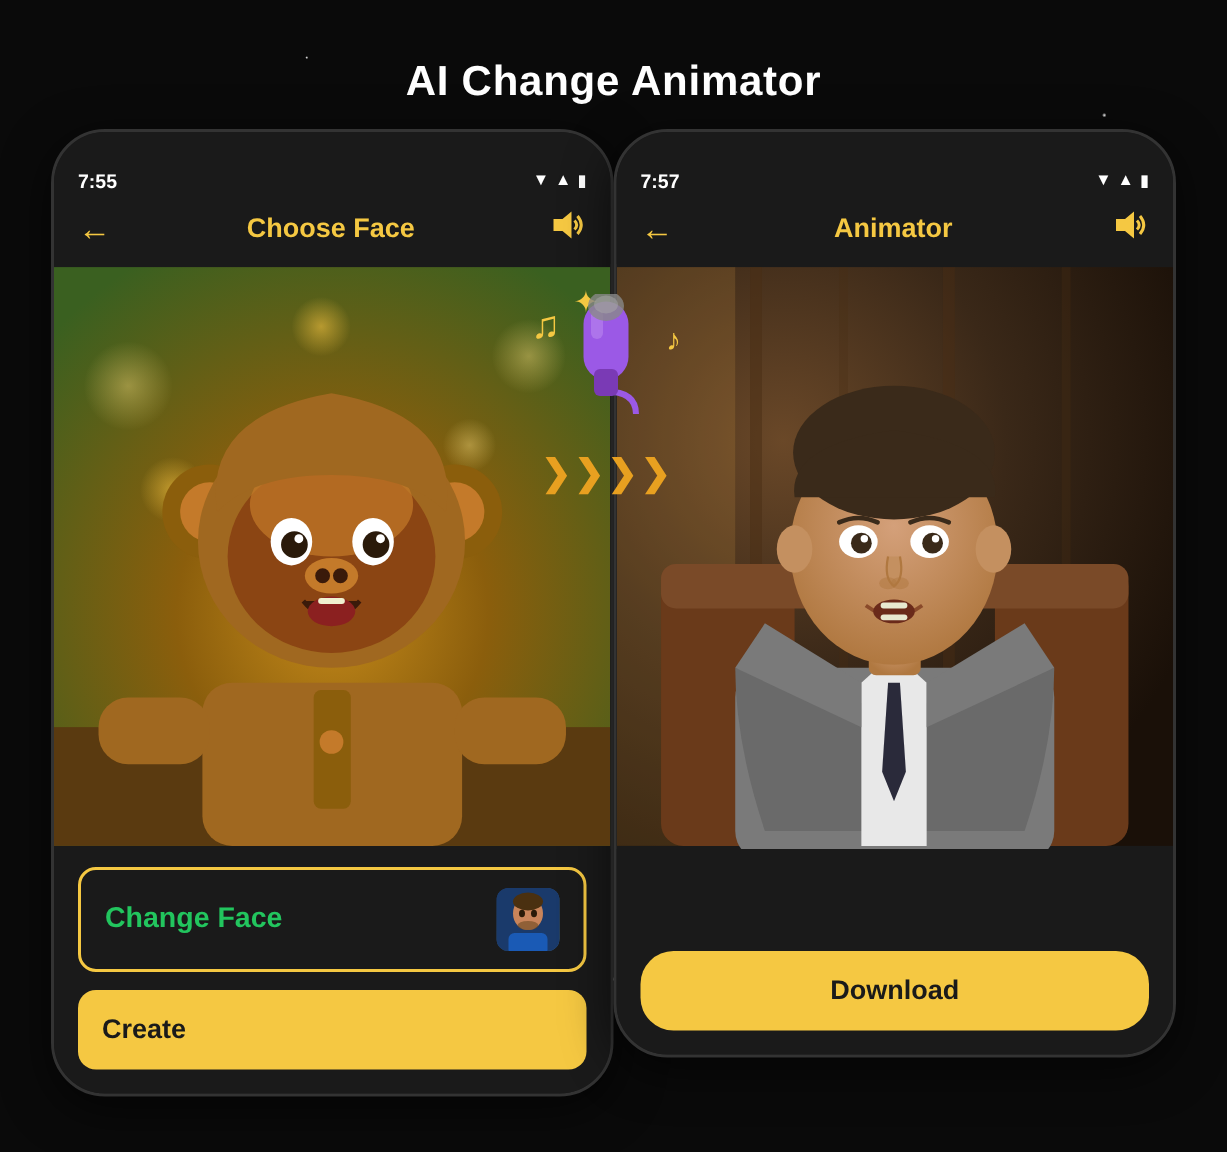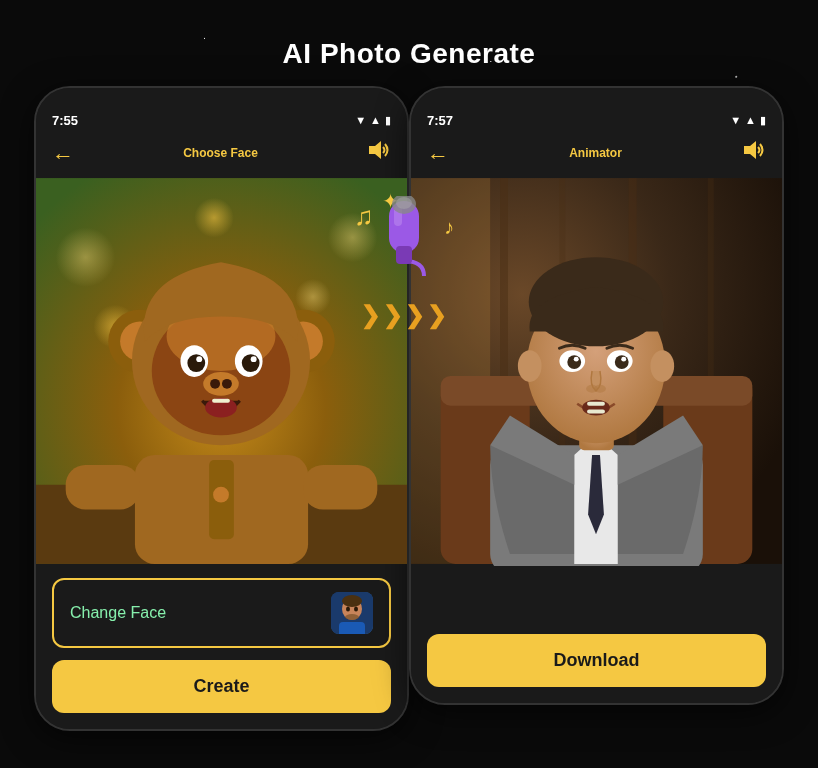"AI Photo Generate" h1.page-title { text: Photo Generate -> Change Animator }
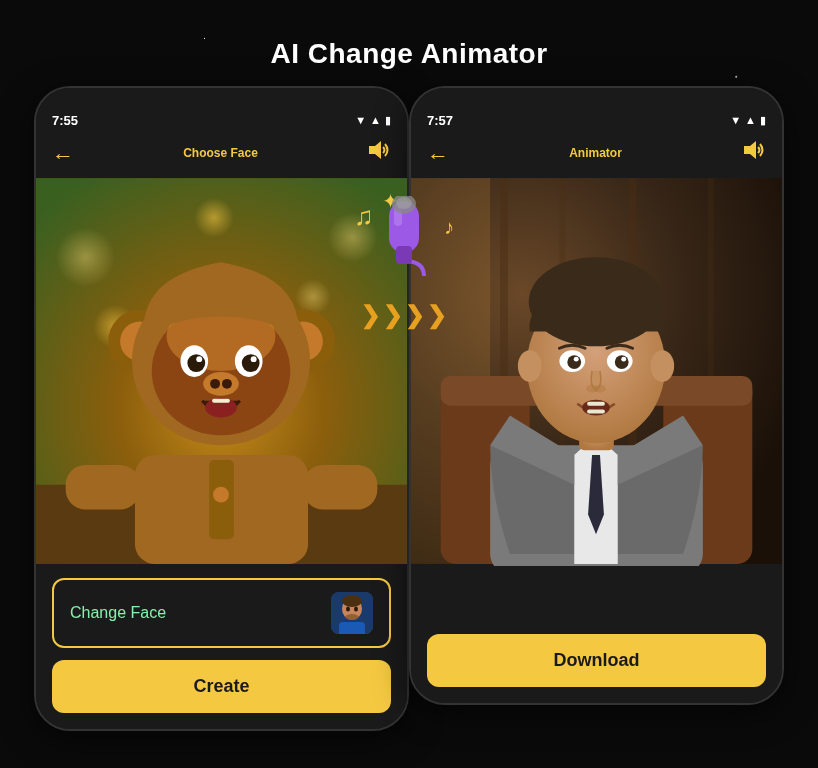"Choose Face" .nav-title { font-size: 12px -> 18px }
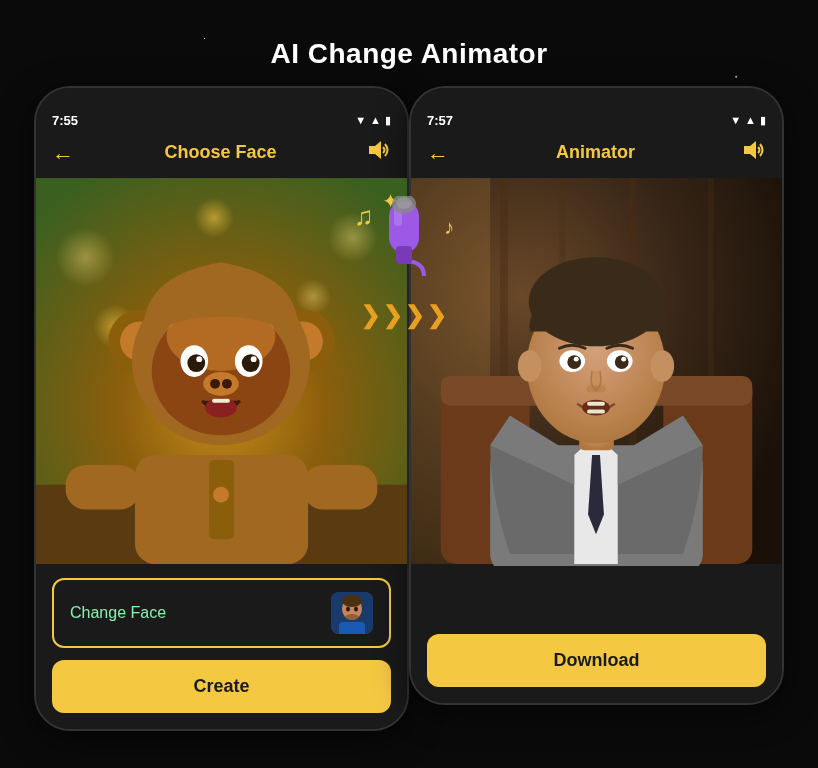"Change Face" .change-face-label { color: #86efac -> #22c55e; font-size: 16px -> 19px; font-weight: 400 -> 700 }
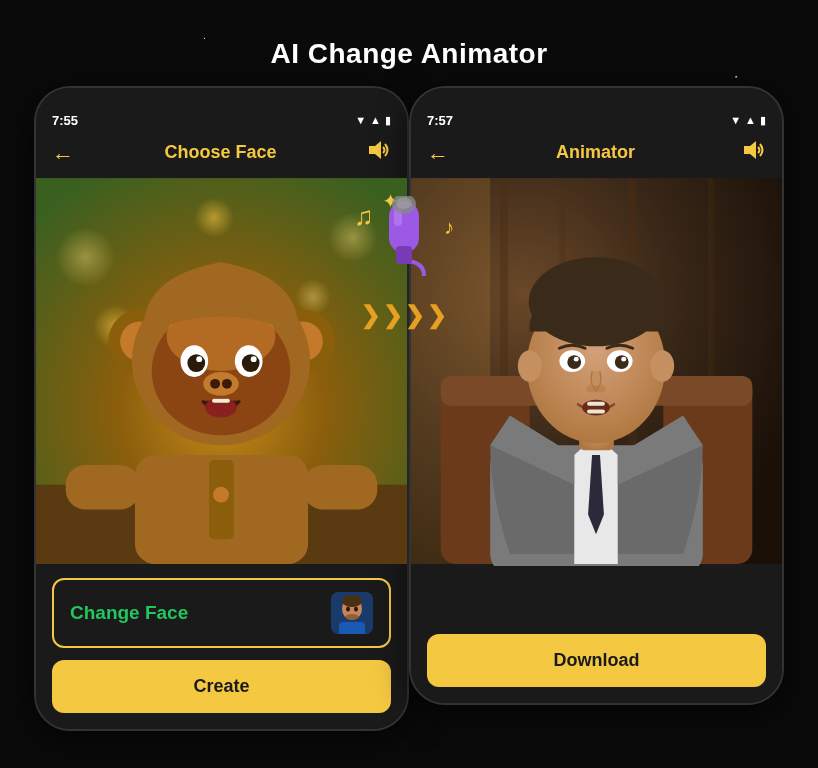"Download" button.download-btn { border-radius: none -> 22px }
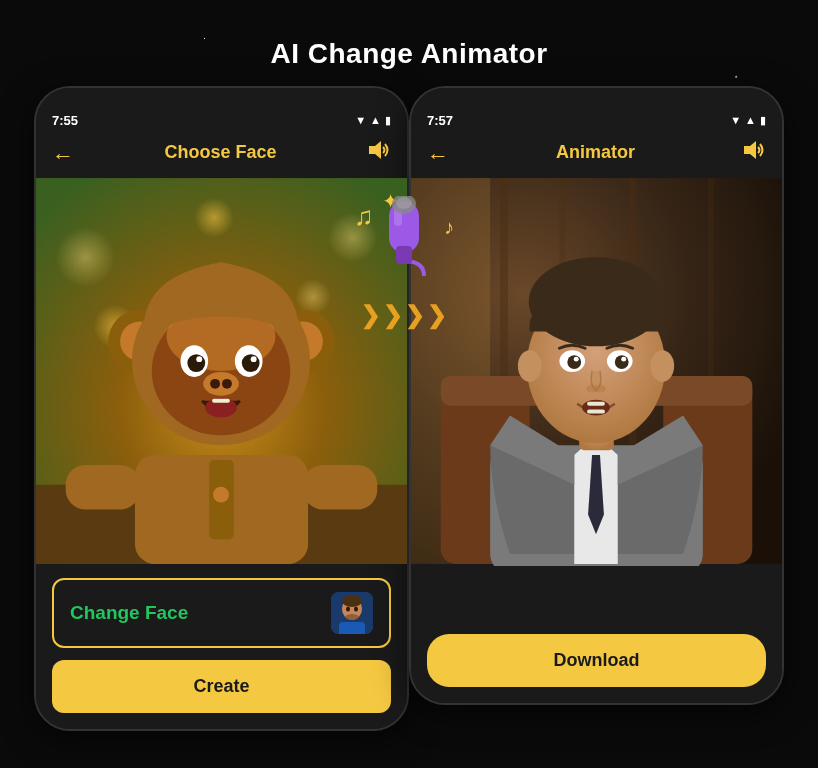"Create" .create-btn { text-align: center -> left }
